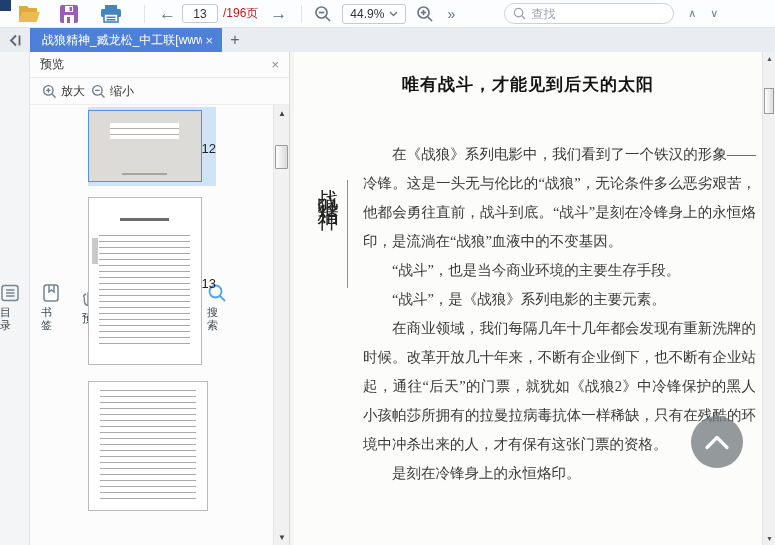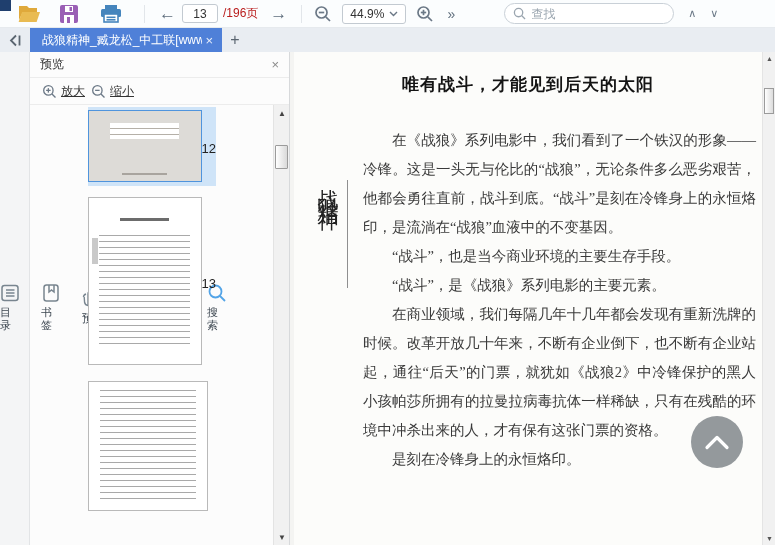"放大" .panel-tools { text-decoration: underline -> none }
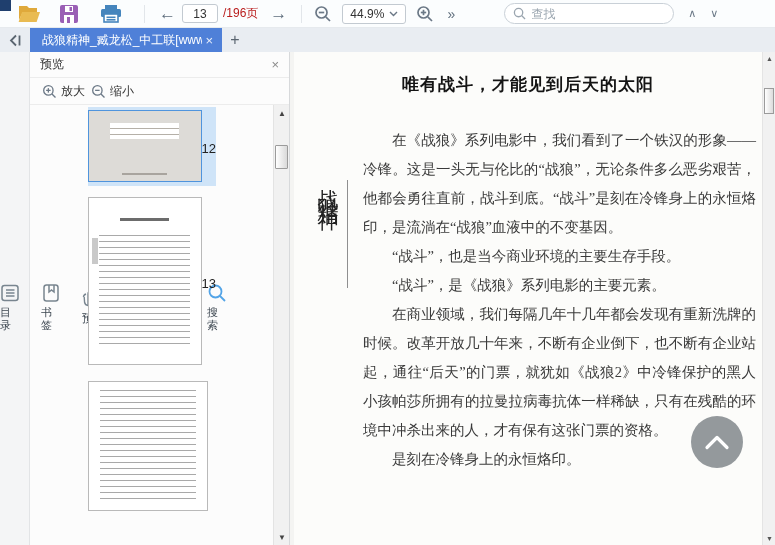"在《战狼》系列电影中，我们看到了一个铁汉的形象——冷锋。这是一头无与伦比的“战狼" .doc-body { top: 74px -> 88px }
